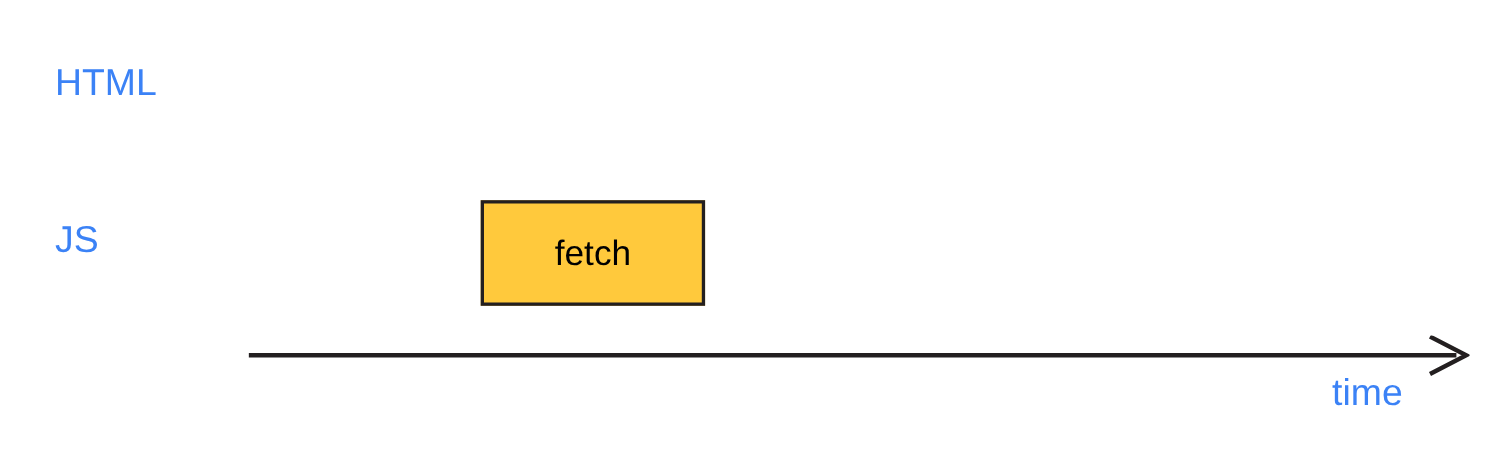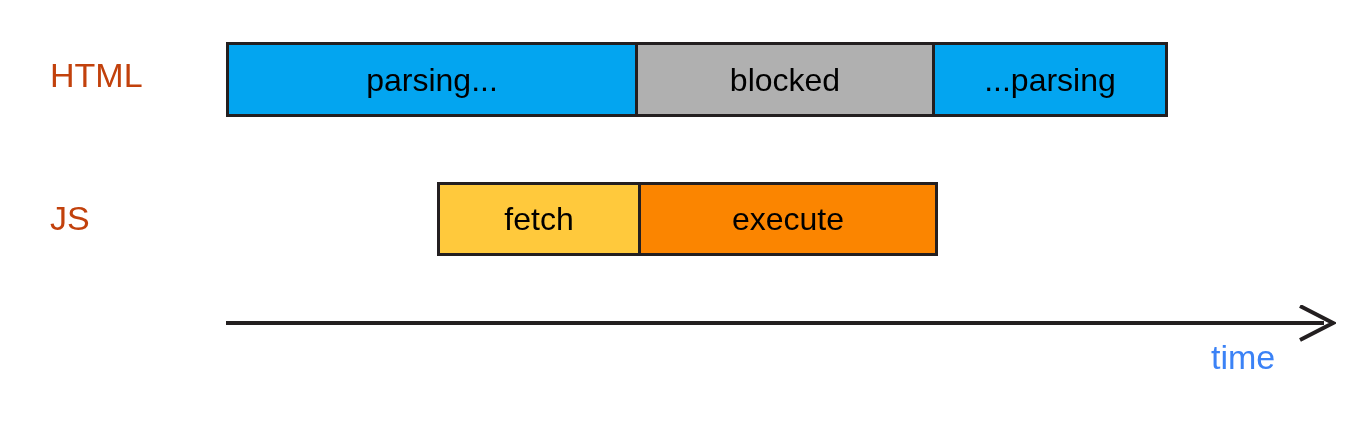"HTML" .row-label { color: #c2410c -> #3b82f6 }
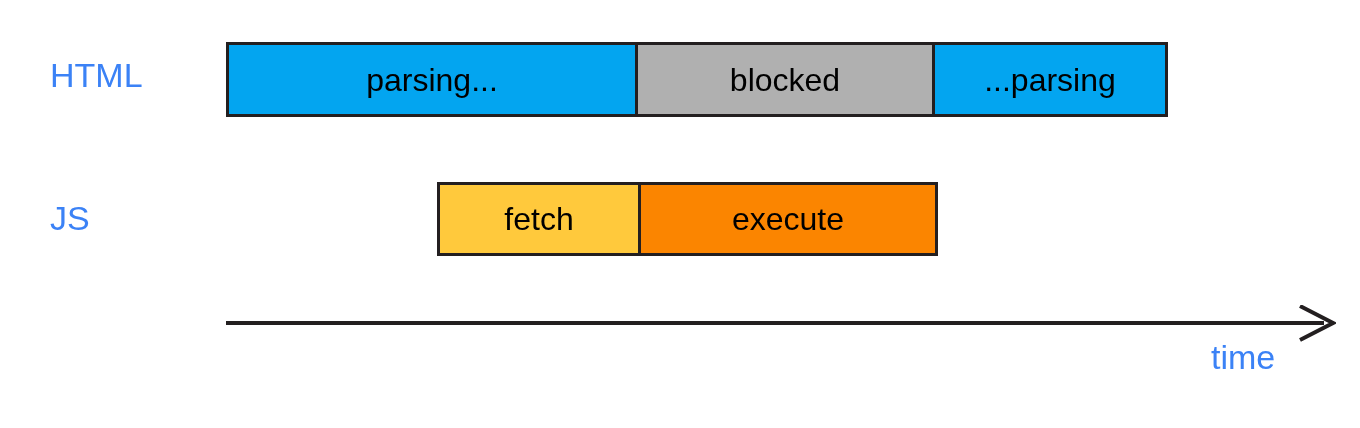"parsing..." div.track { html: <div> <div> <span>parsing...</span> </div> <div> <span>blocked</span> </div> <div> <span>...parsing</span> </div> </div> -> none }
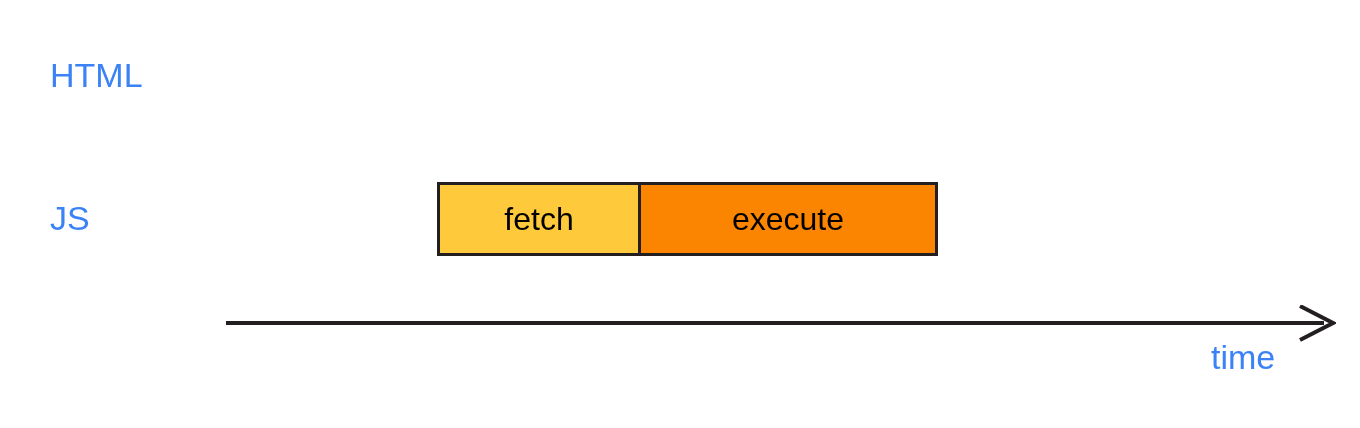"fetch" #track-js { height: 74px -> 96px }
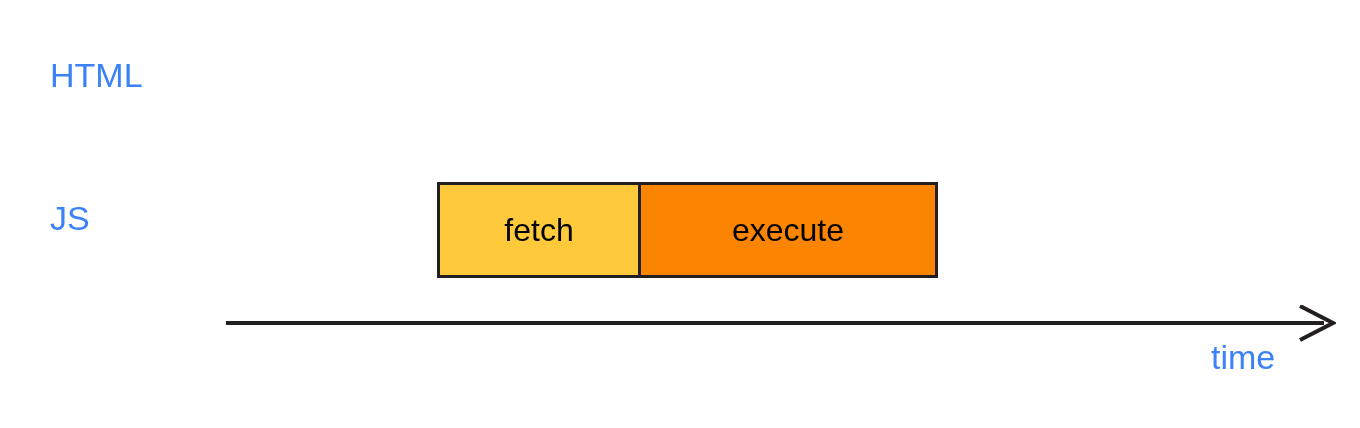"execute" div.seg { html: <div> <span>execute</span> </div> -> none }
